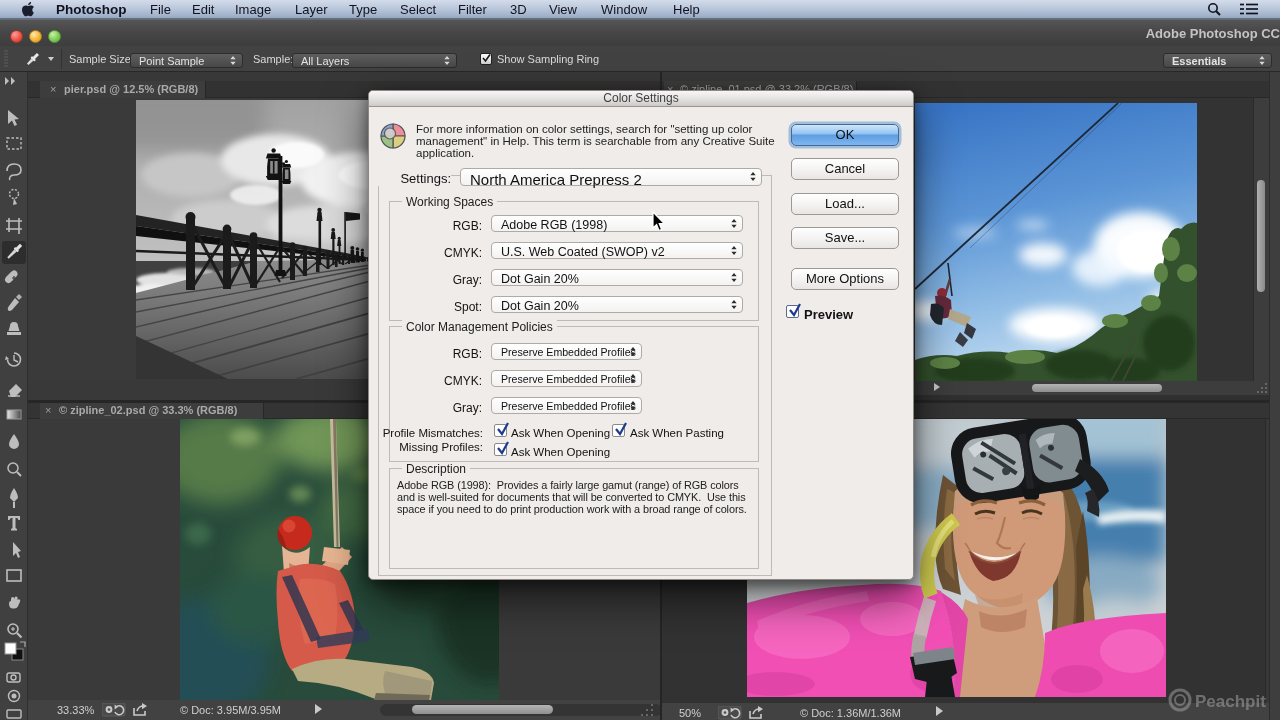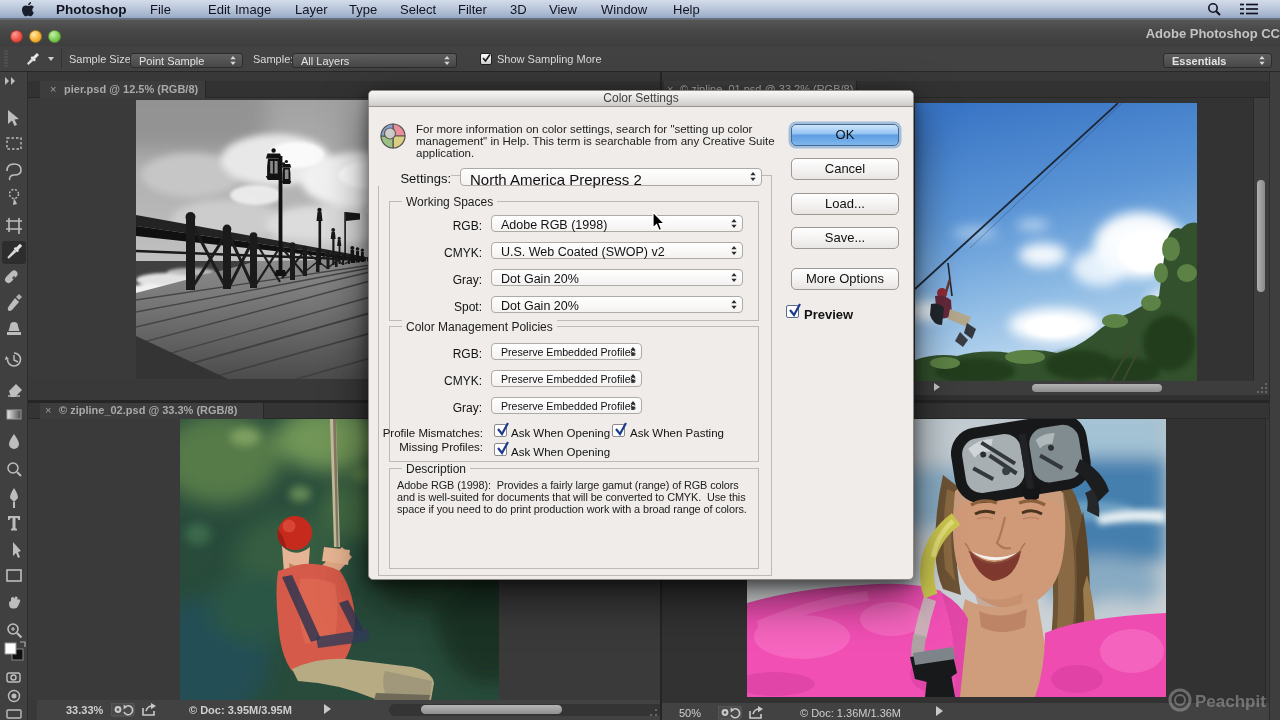"Edit" span.mi { left: 208px -> 192px }
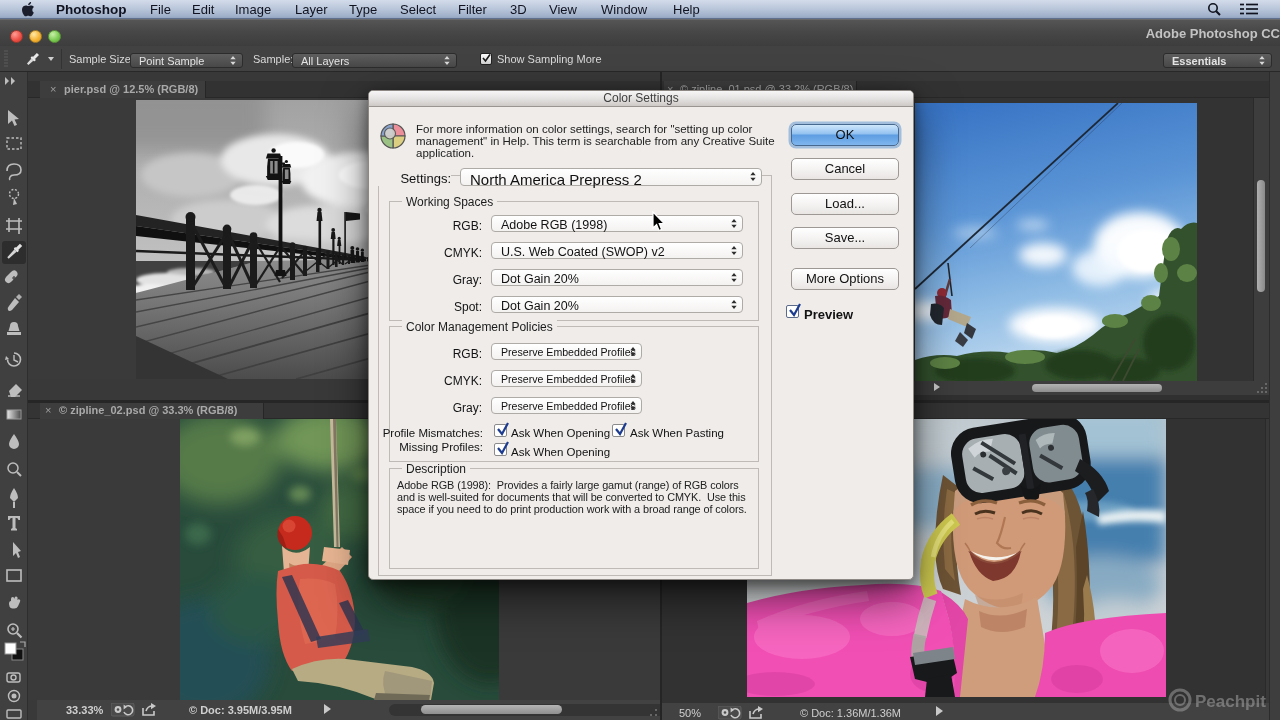"Show Sampling More" div.optlabel { text: More -> Ring }
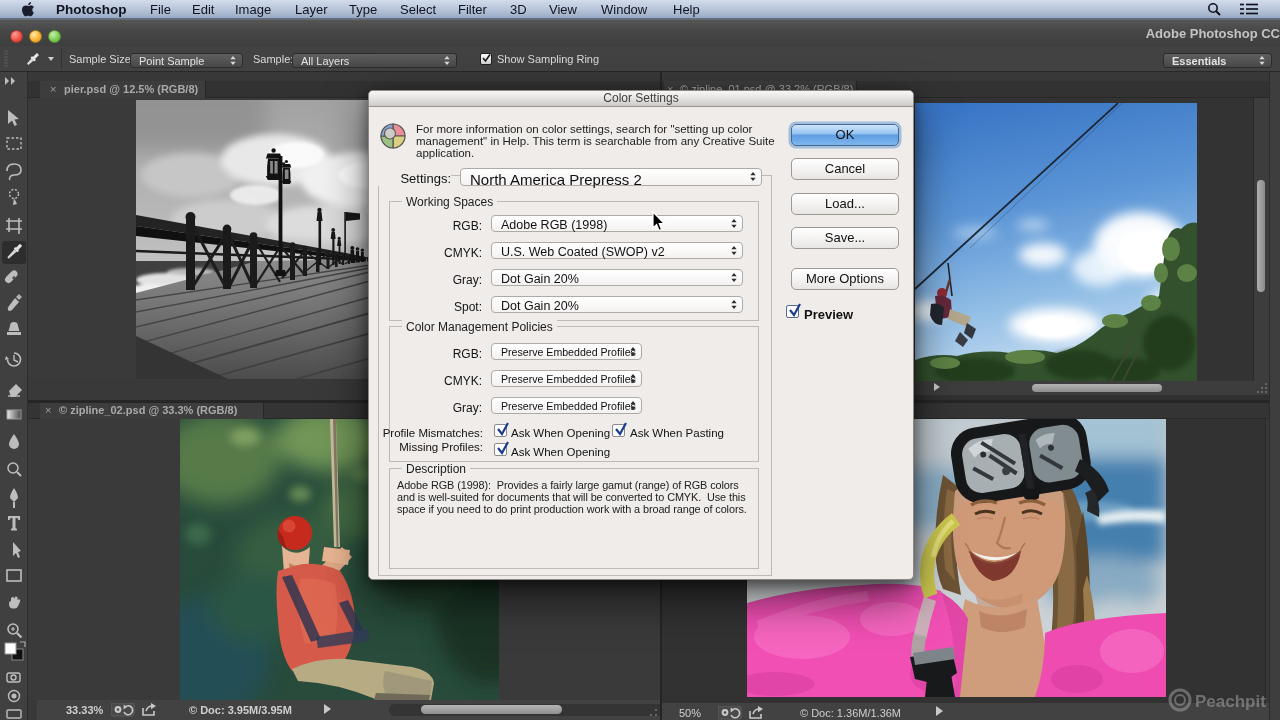"33.33%" div.statusbar { font-weight: bold -> none; left: 9px -> 0 }
